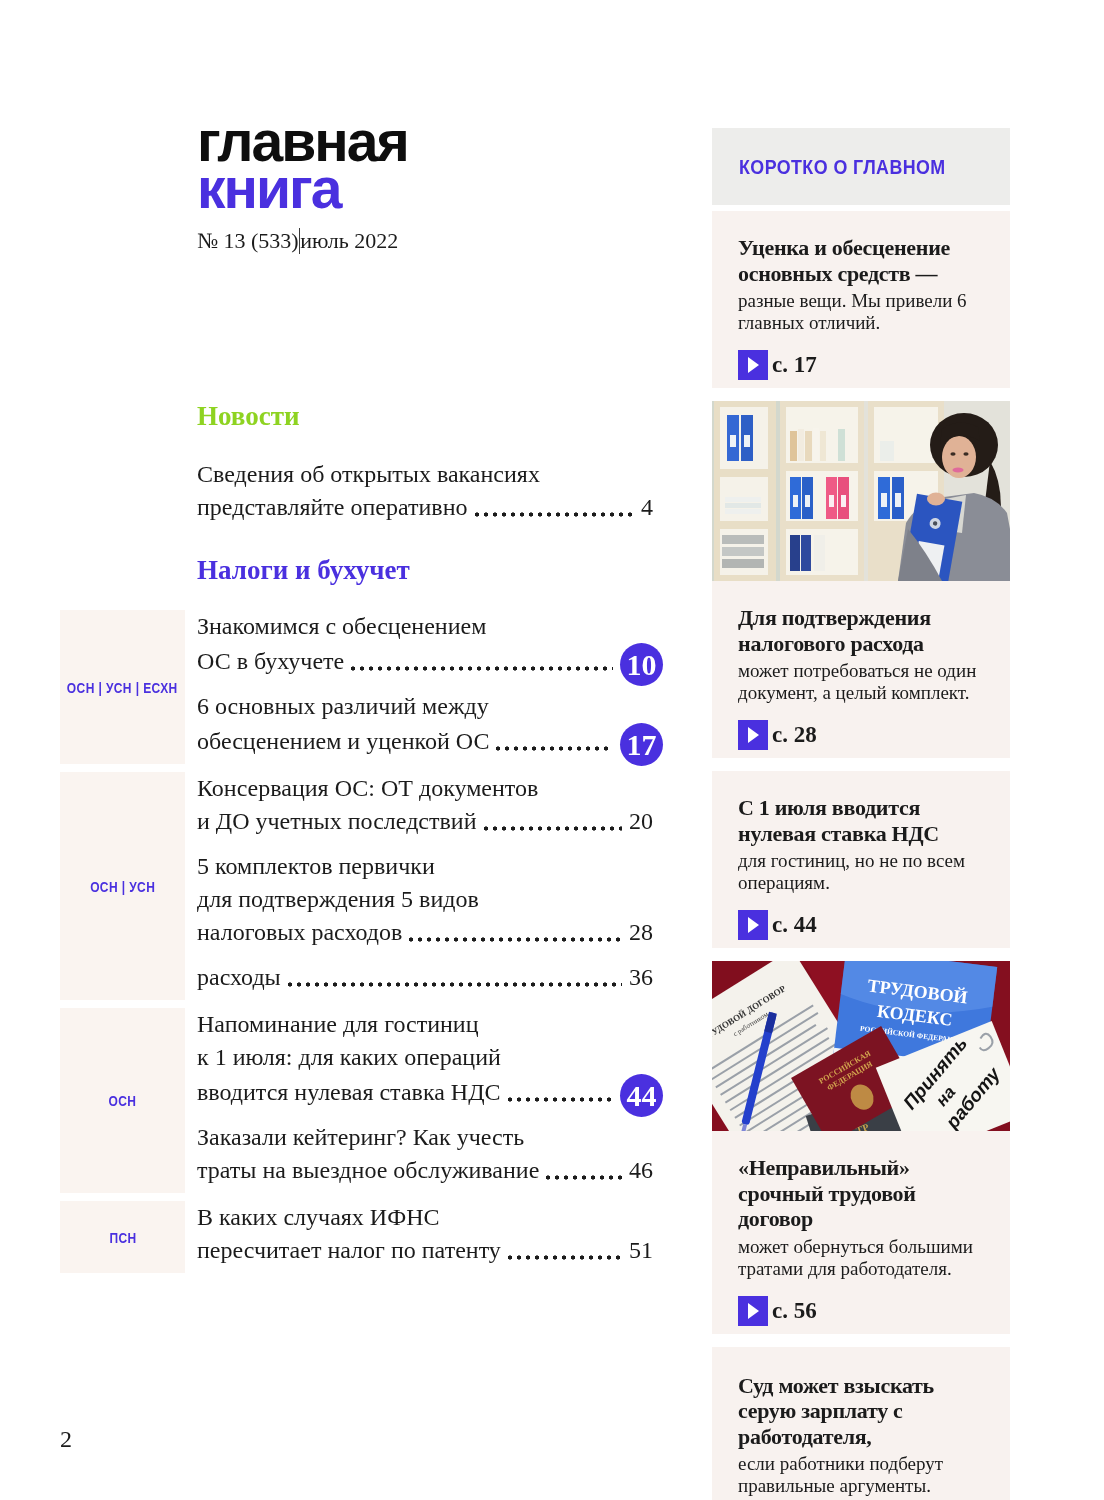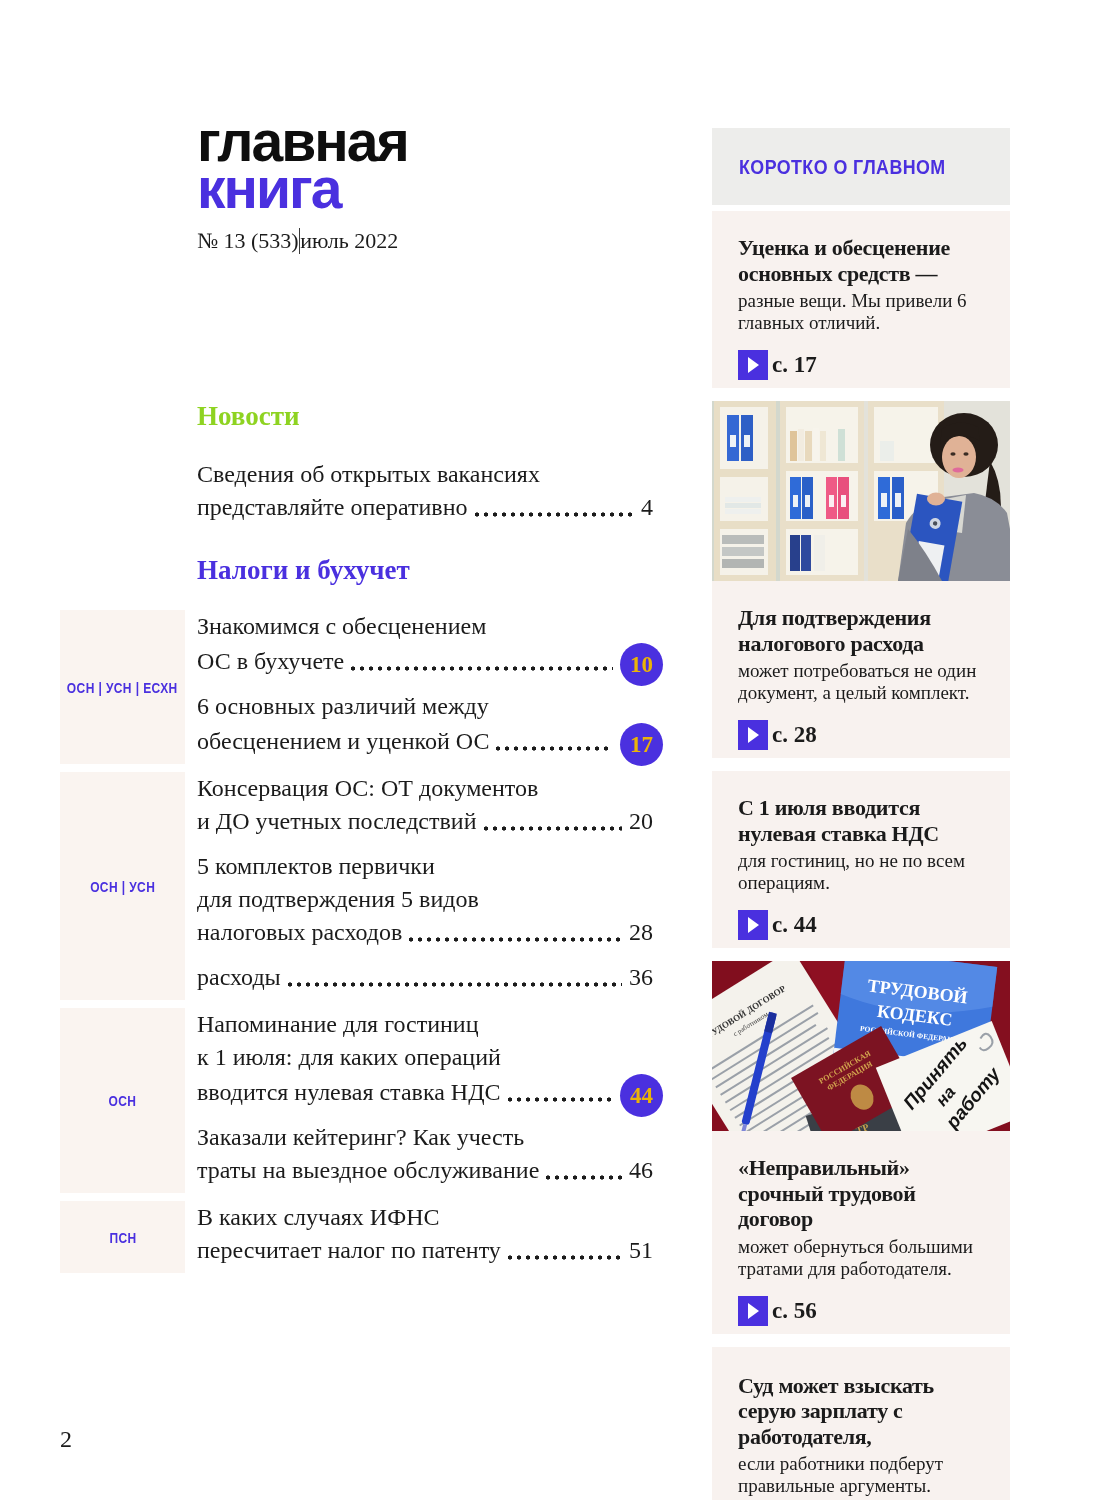"10" .pgc { color: #eab308 -> #ffffff; font-size: 23px -> 30px }
